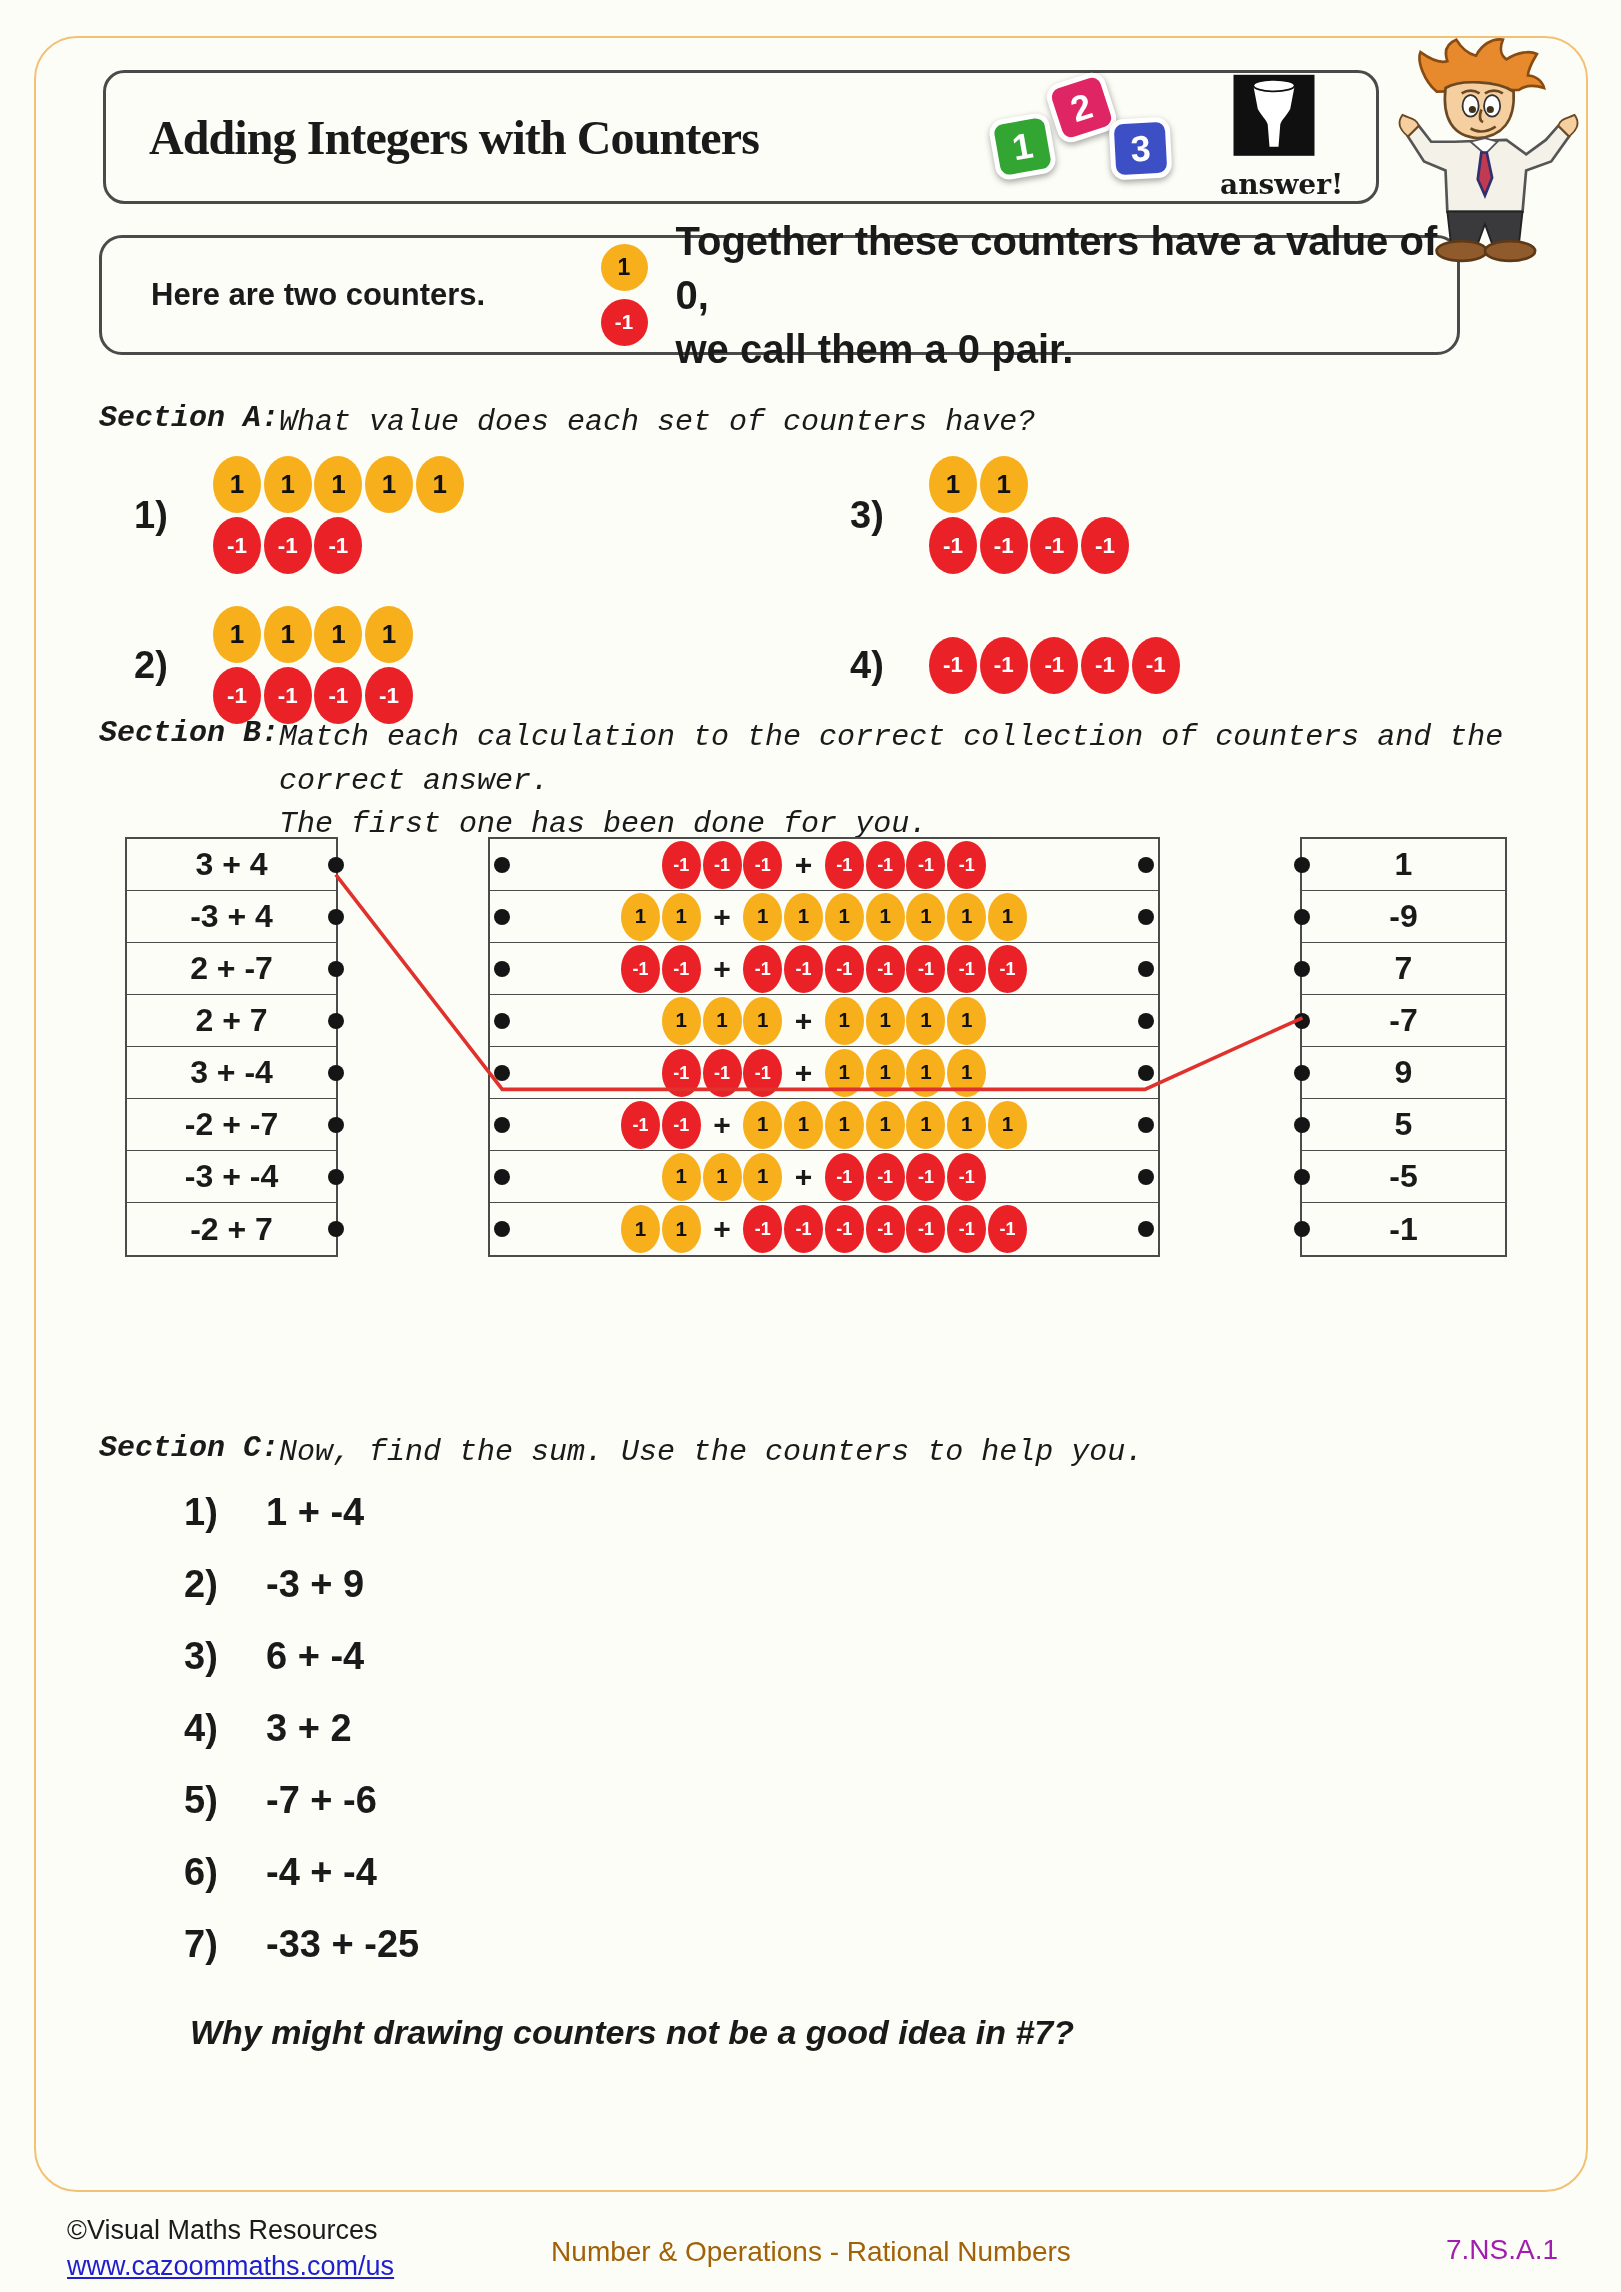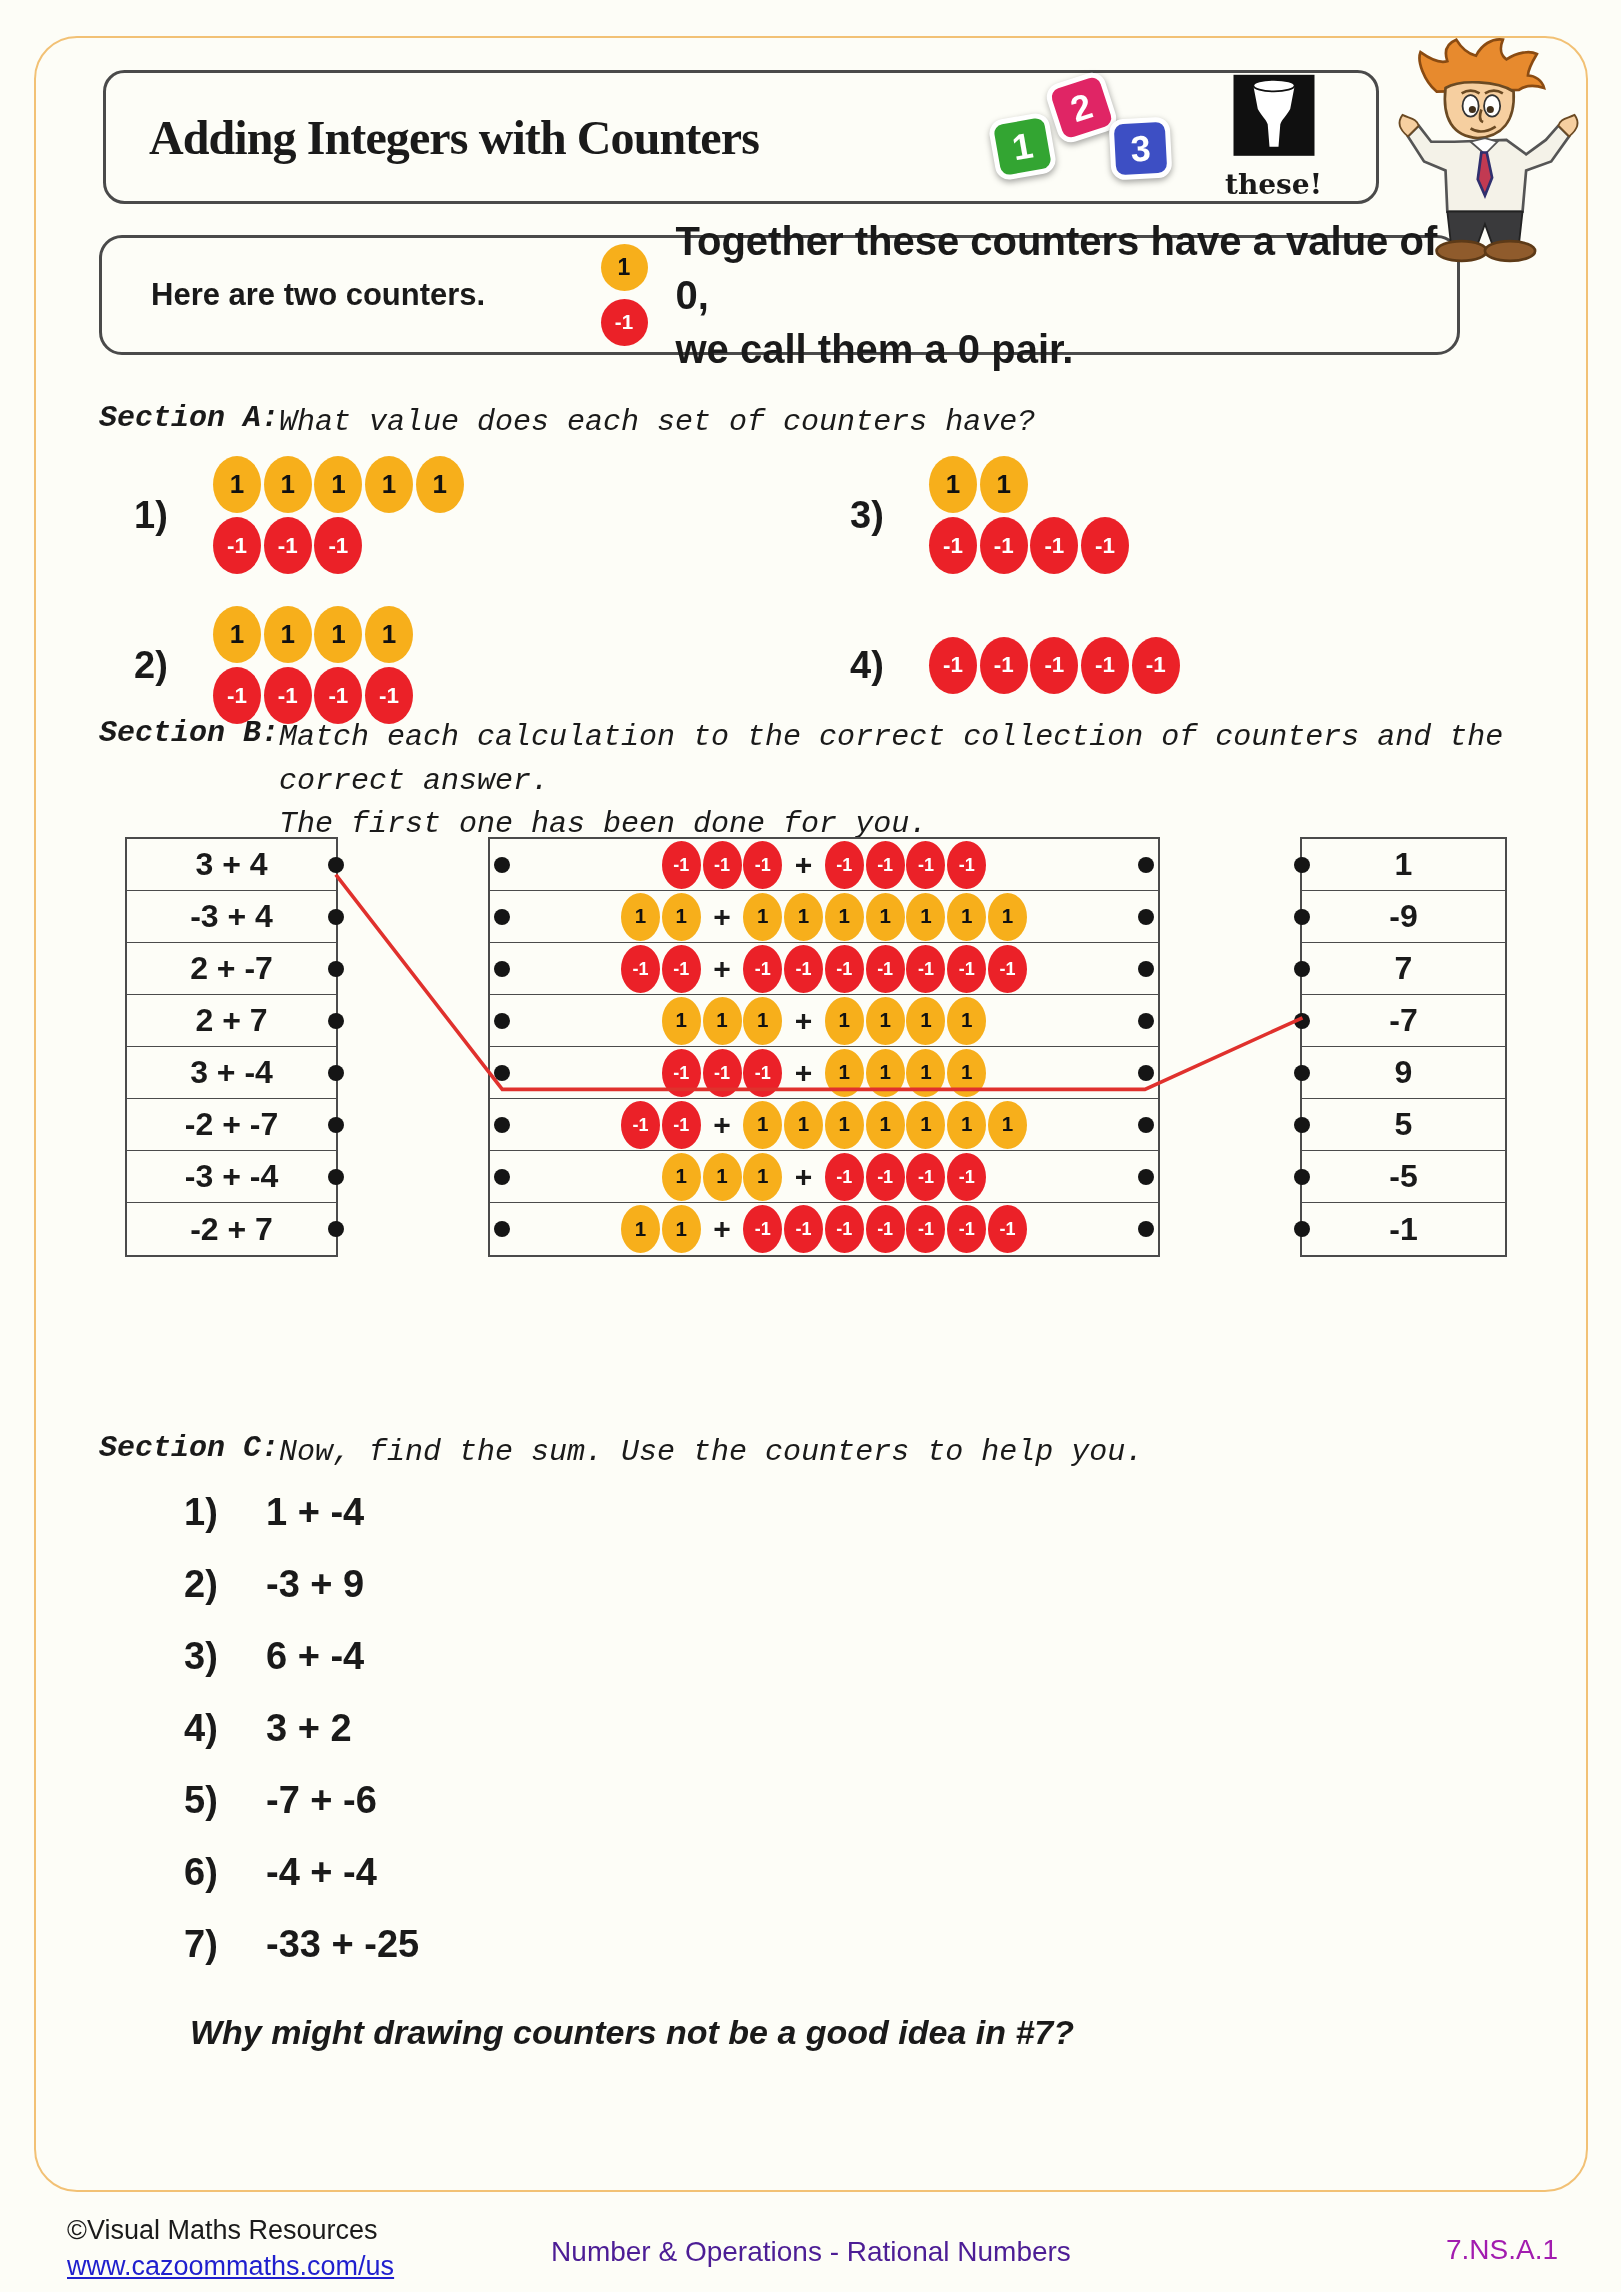"these!" div.cazoom-text { text: these -> answer }
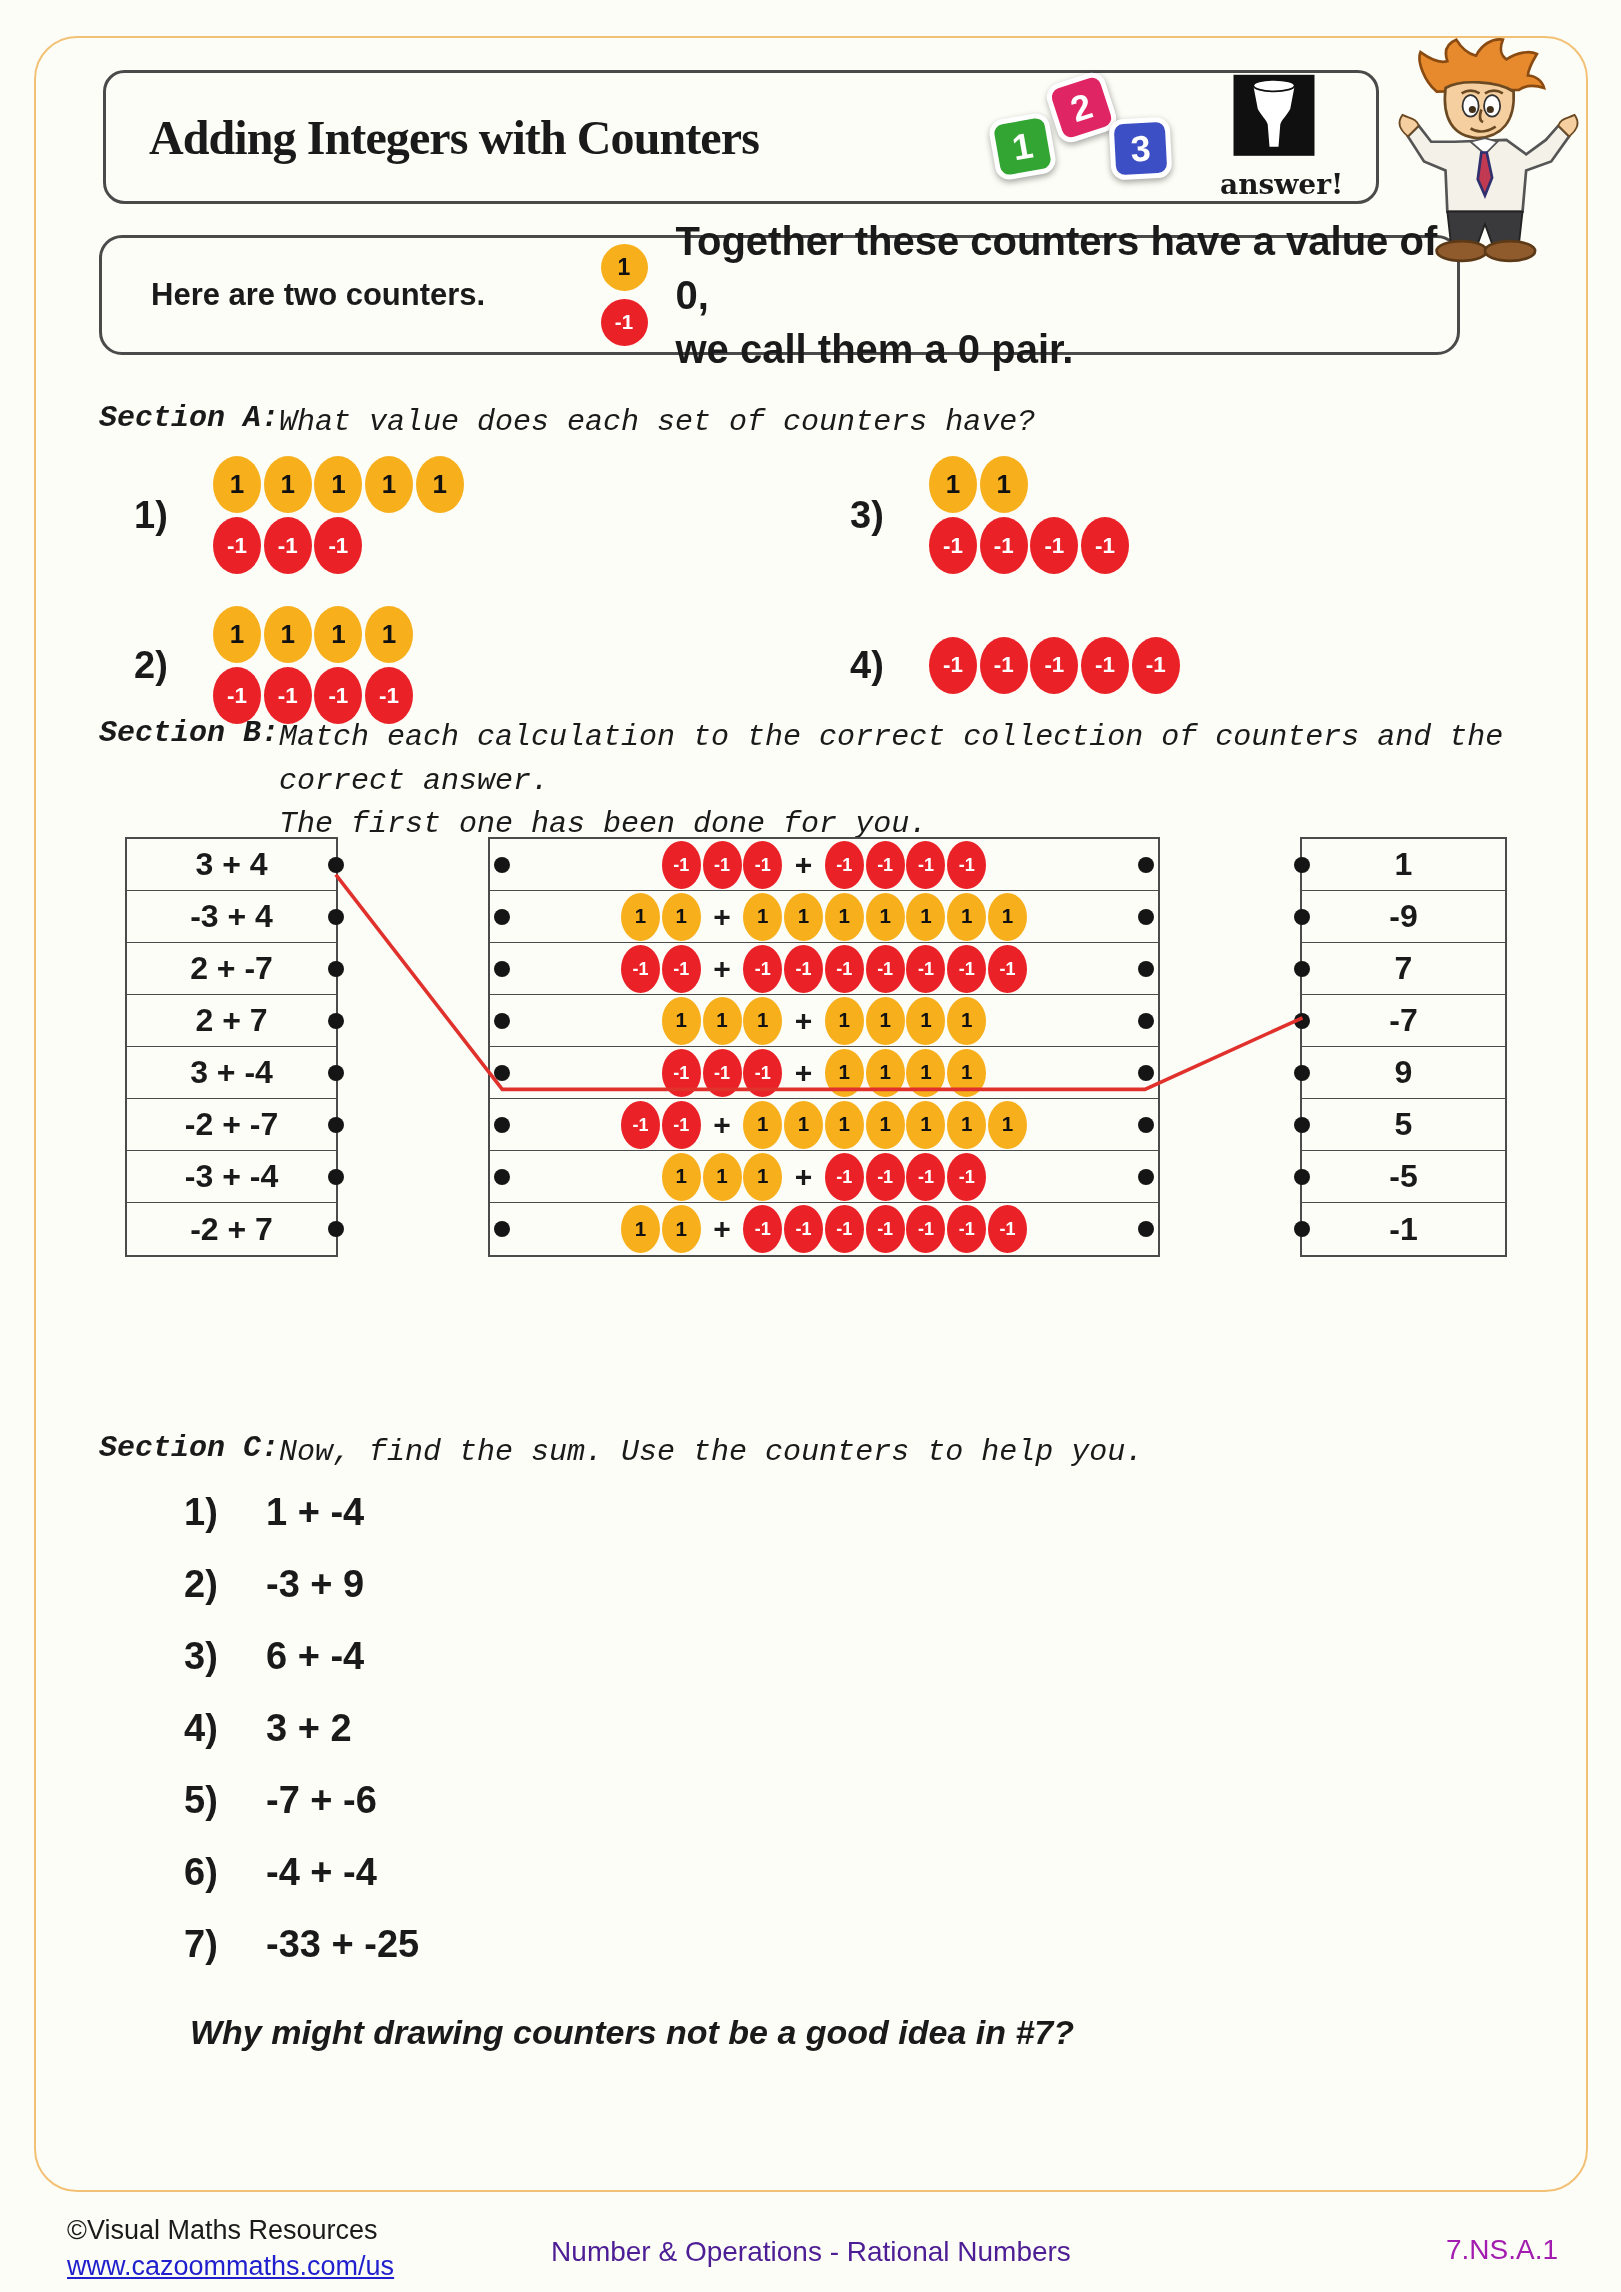"Number & Operations - Rational" .footer-center { color: #4c1d95 -> #a16207 }
